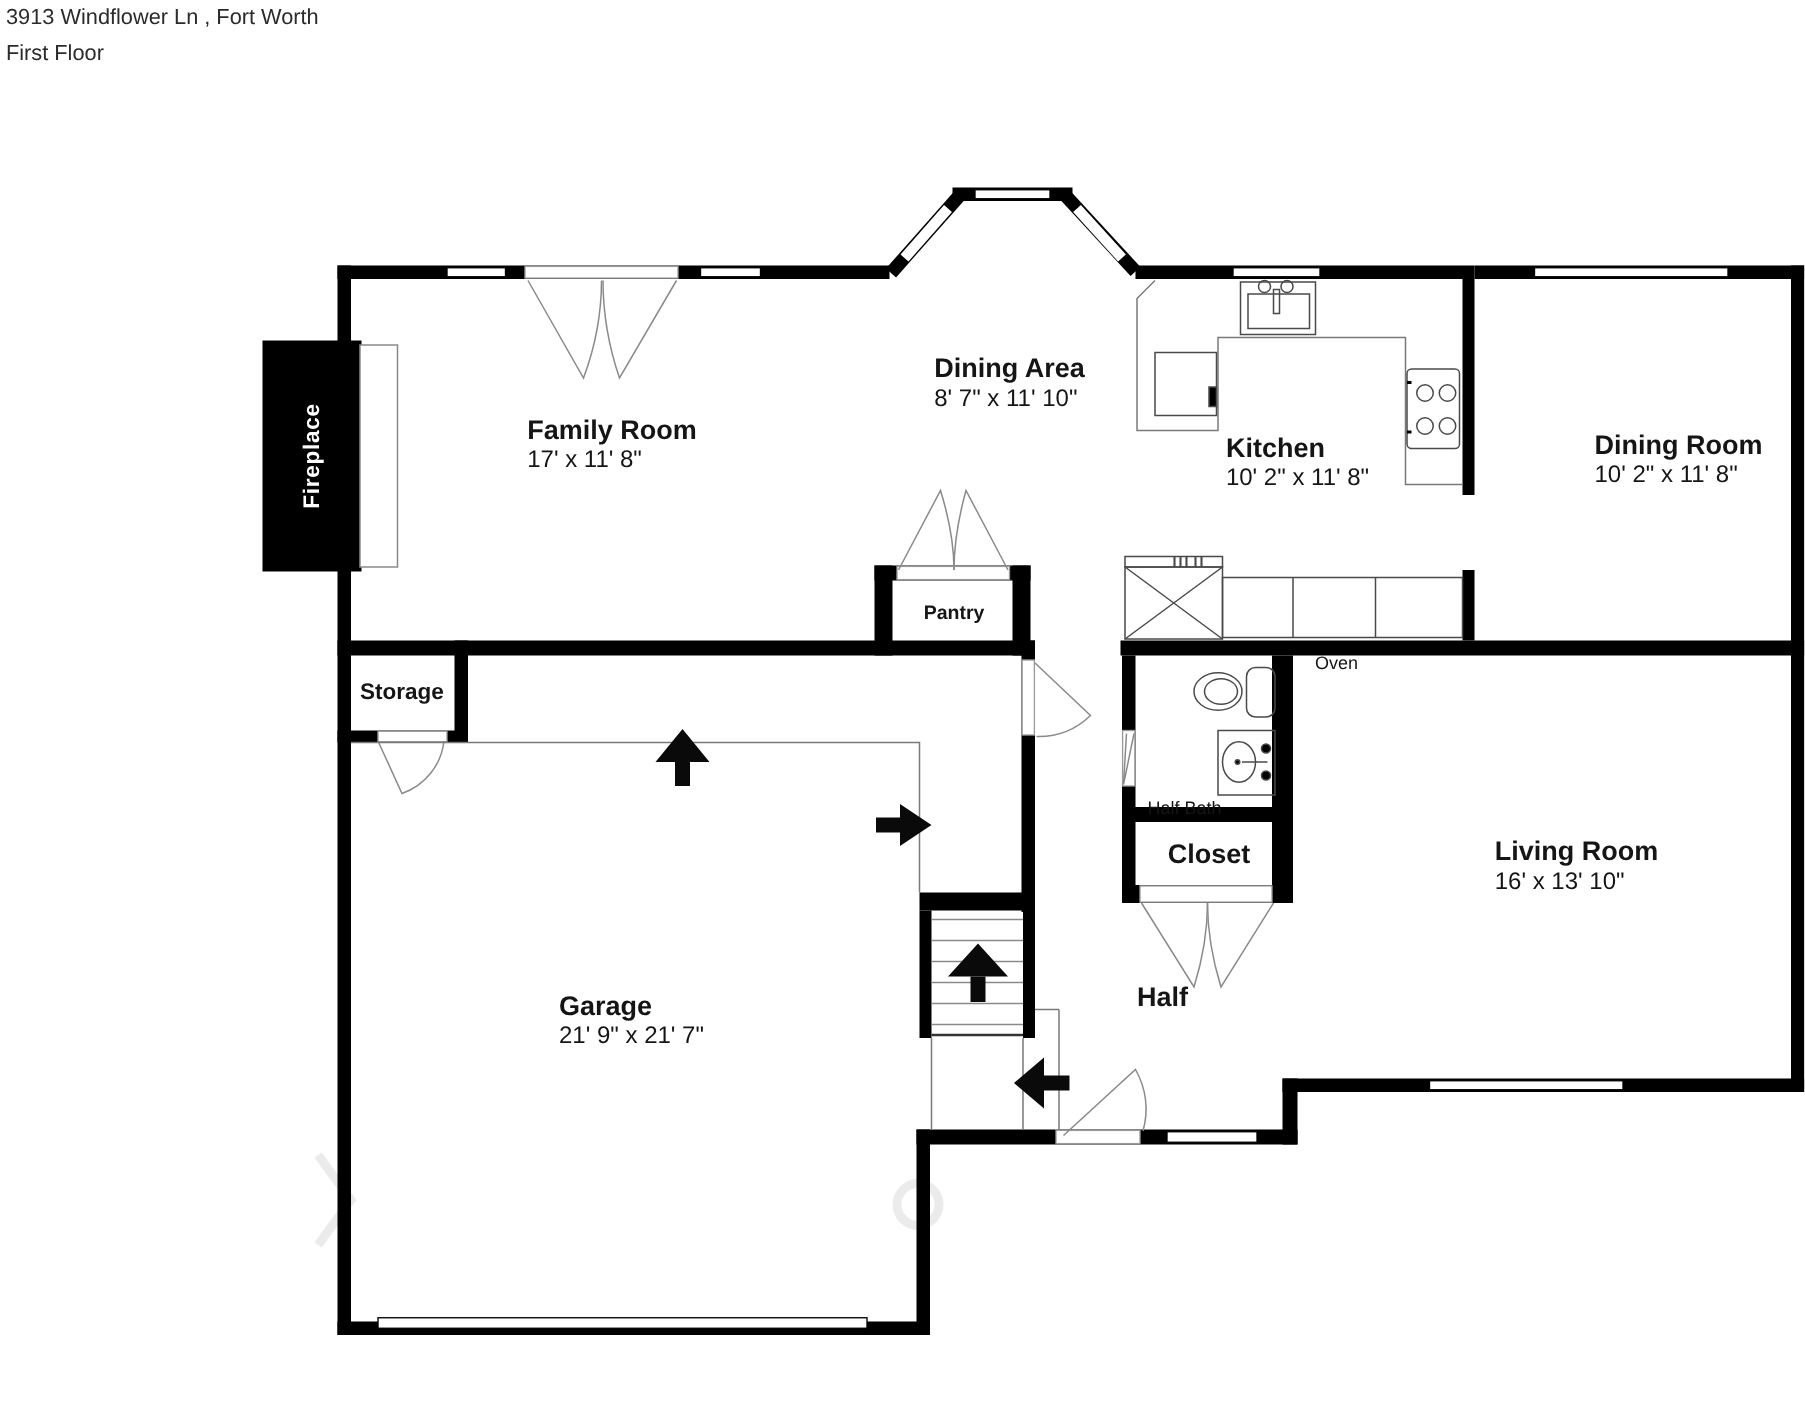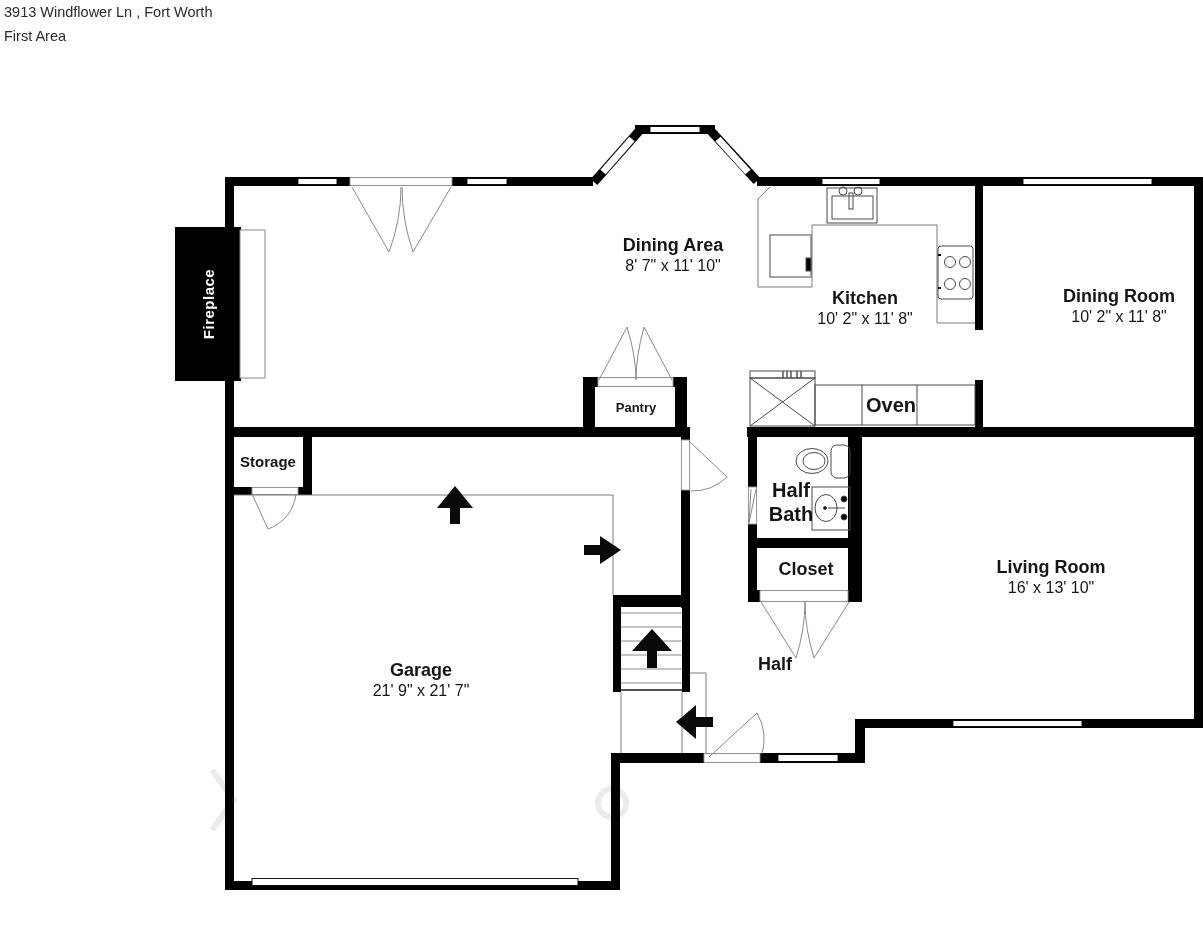"First Area" div.hdr { text: Area -> Floor }
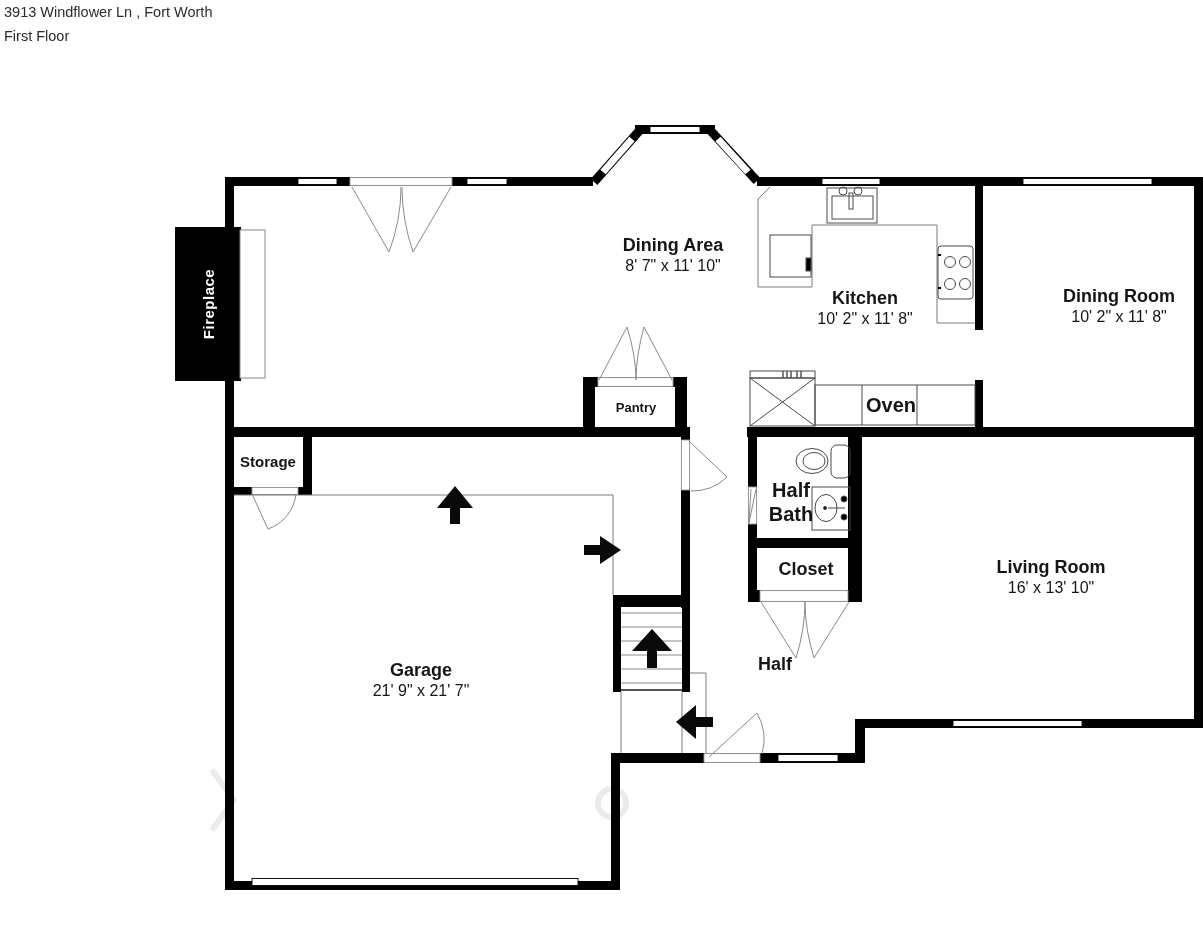"Dining Area" .lbl { text-align: center -> none }
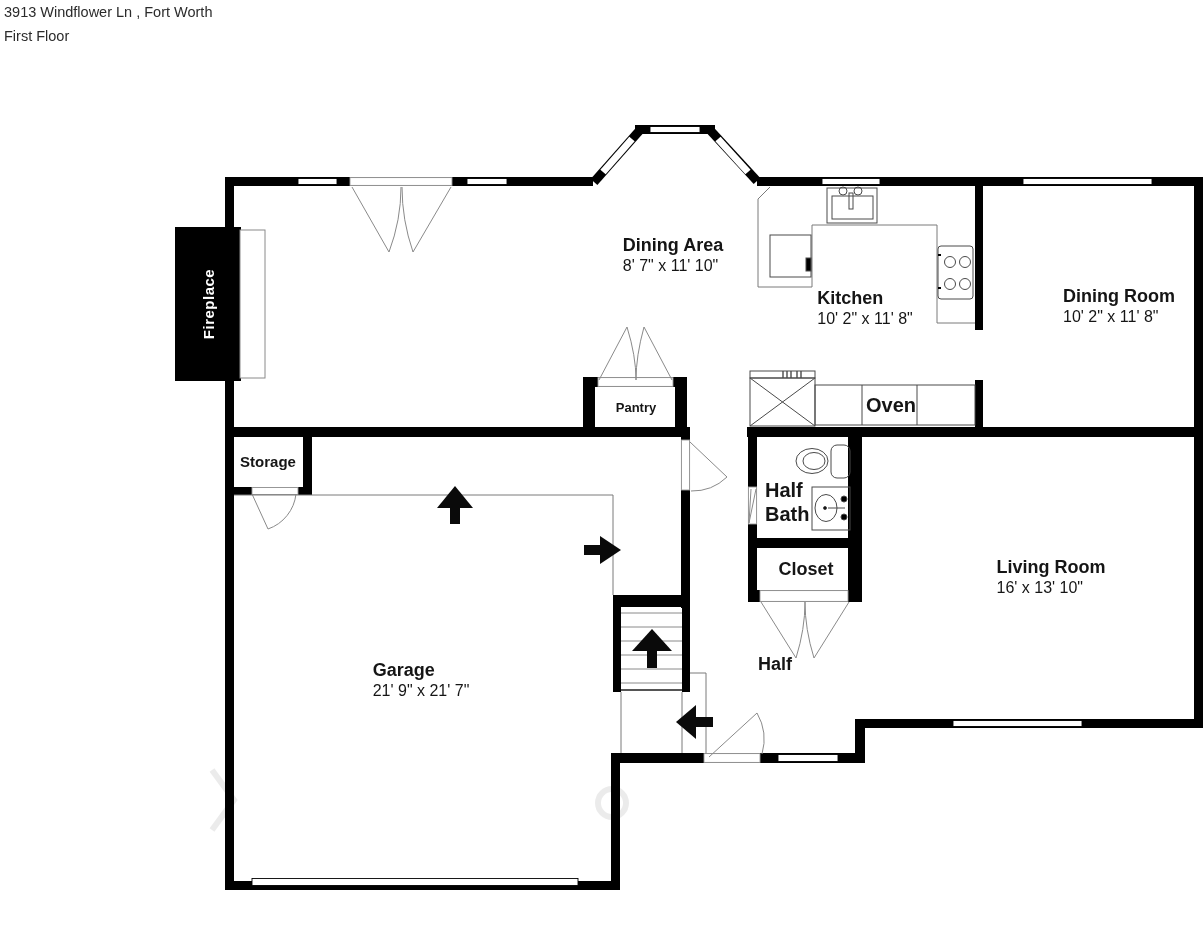"Family Room" div.lbl { html: none -> <div> <div>Family Room</div> <div>17' x 11' 8"</div> </div> }
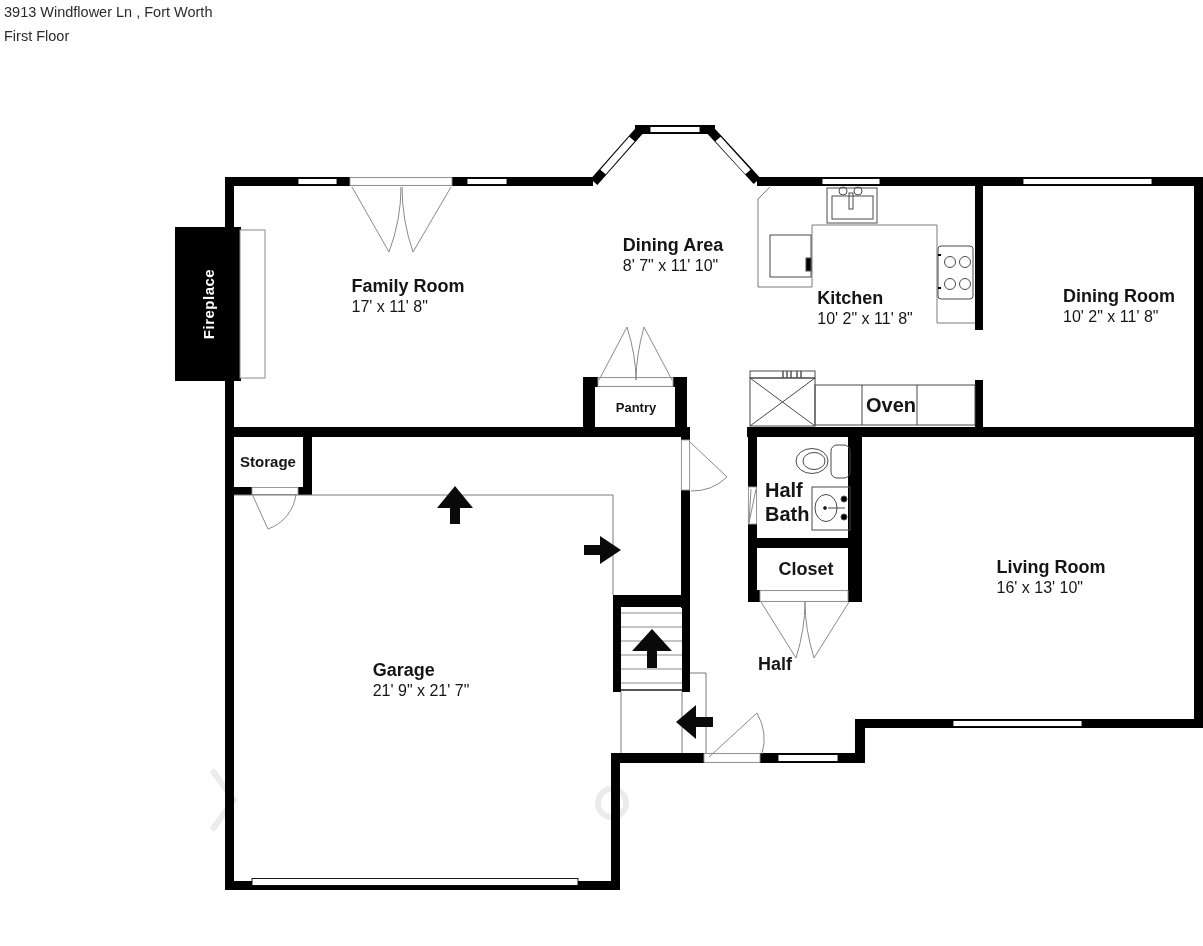"Oven" .tiny { font-size: 20px -> 12px; font-weight: bold -> normal; margin-top: none -> 36px }
